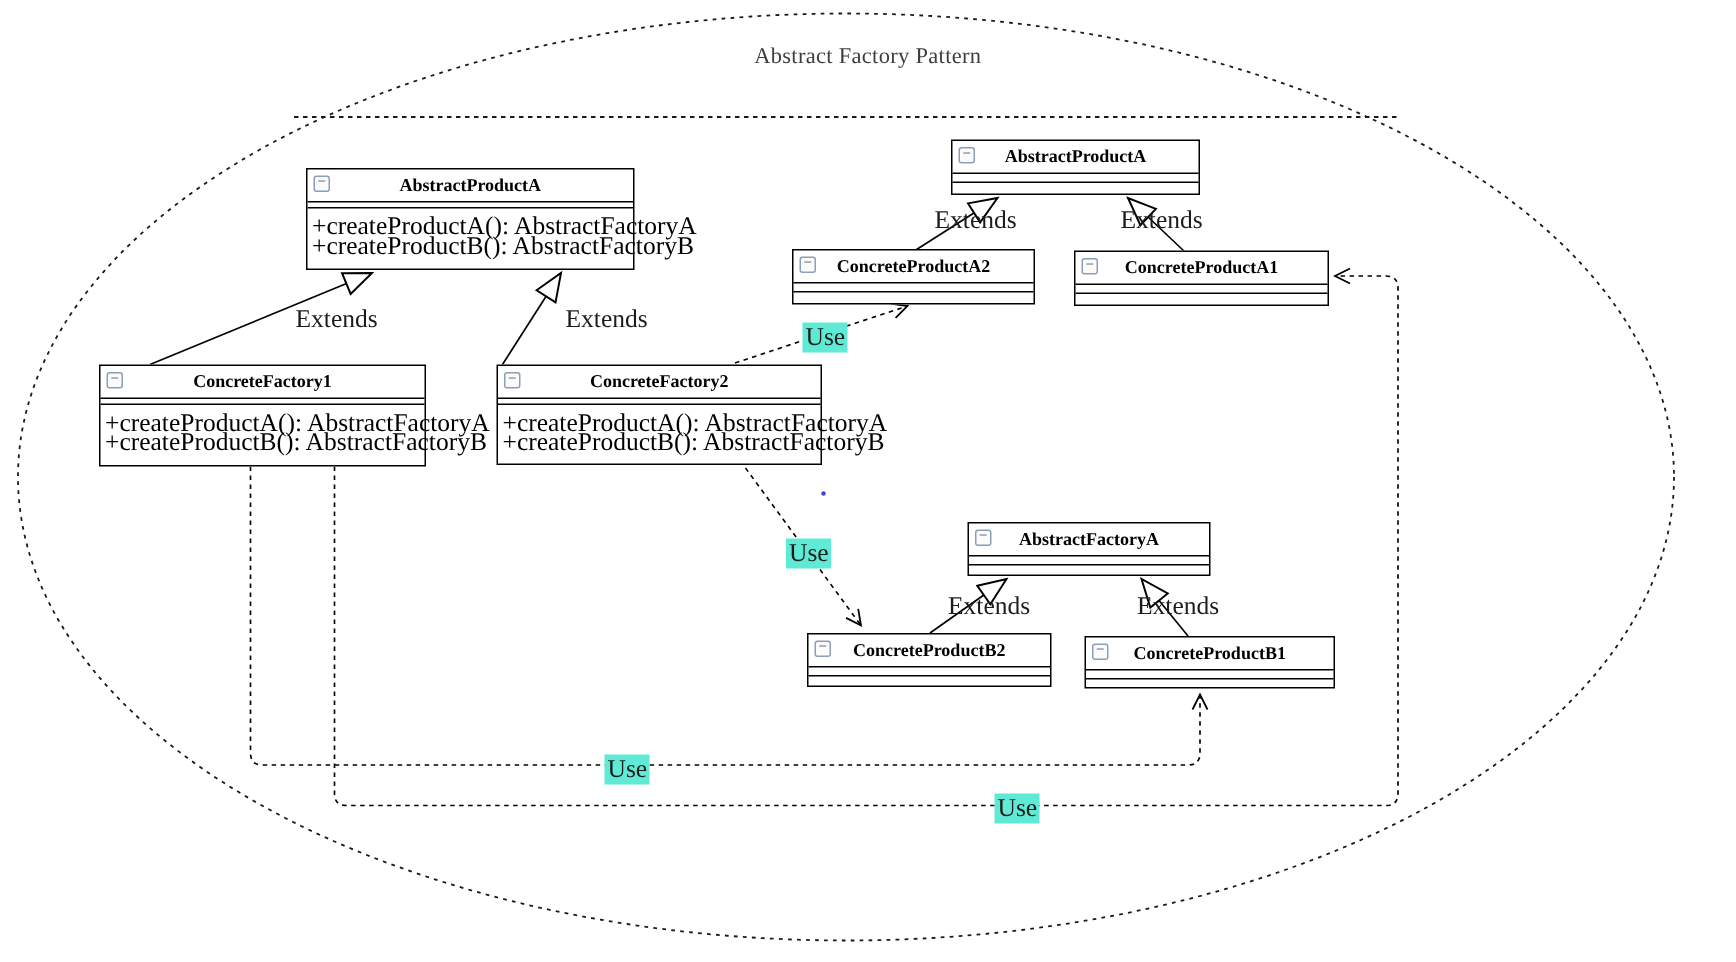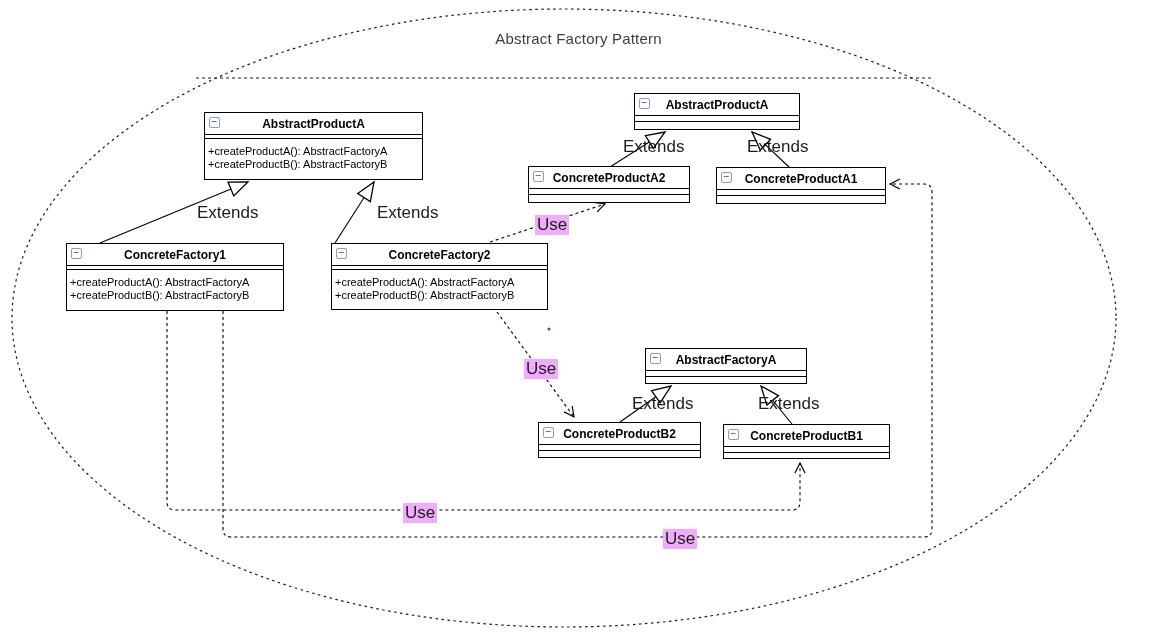"Abstract Factory Pattern" #canvas { font-family: Liberation Sans, sans-serif -> Liberation Serif, serif }
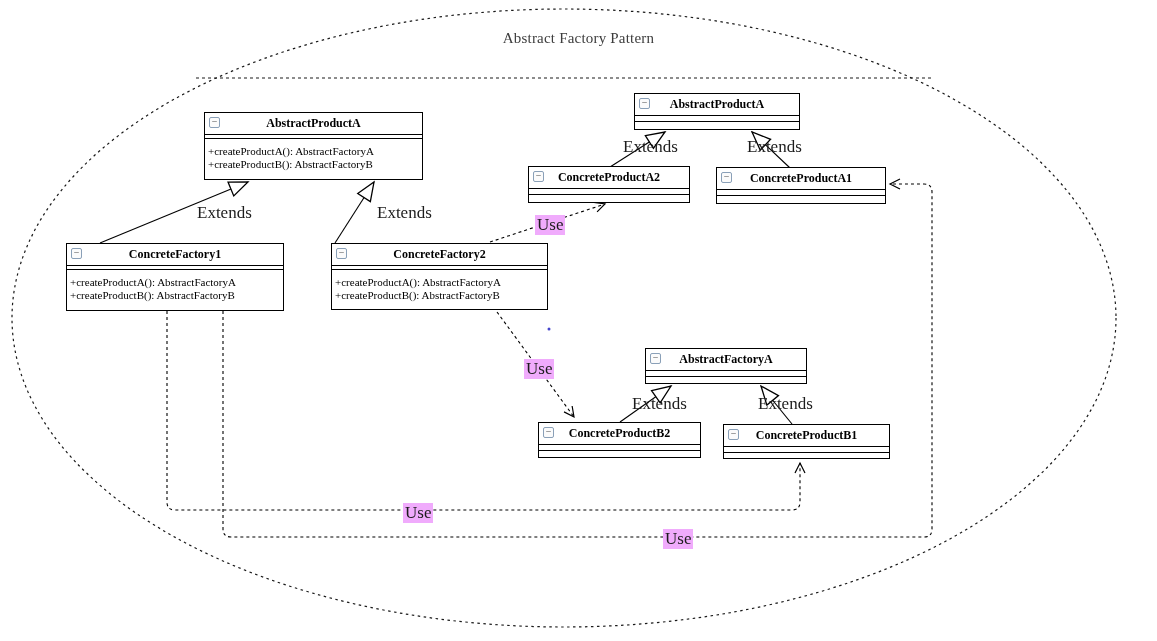"+createProductA(): AbstractFactoryA" .cls .body { font-size: 11px -> 17px }
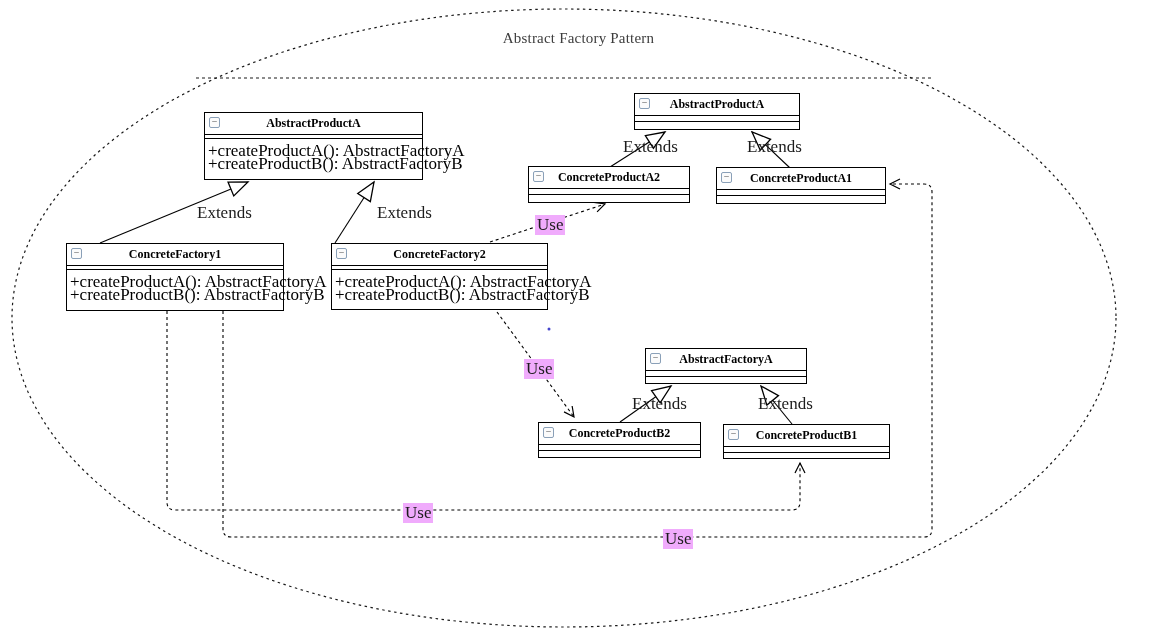"Use" .lbl.onwire { background: #f0abfc -> #5eead4 }
